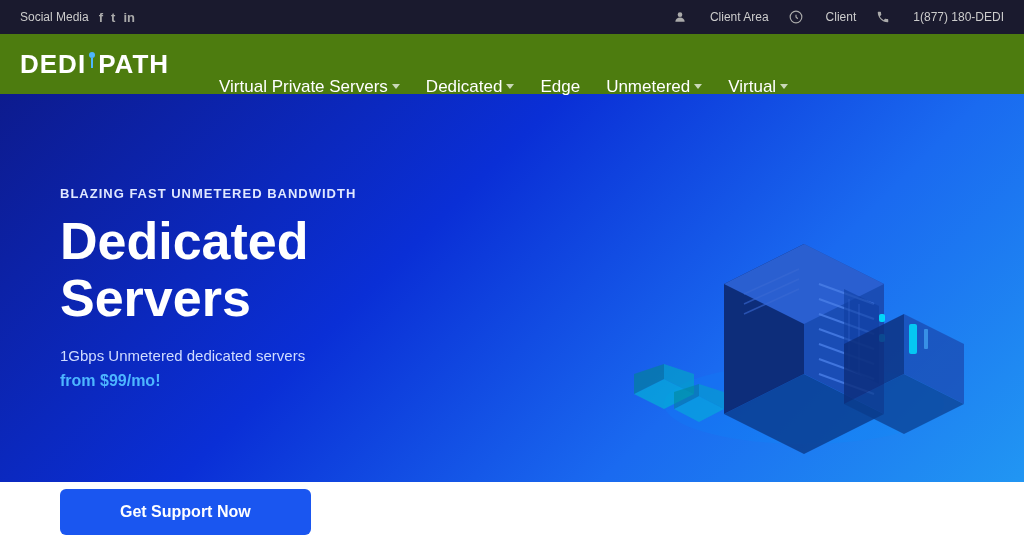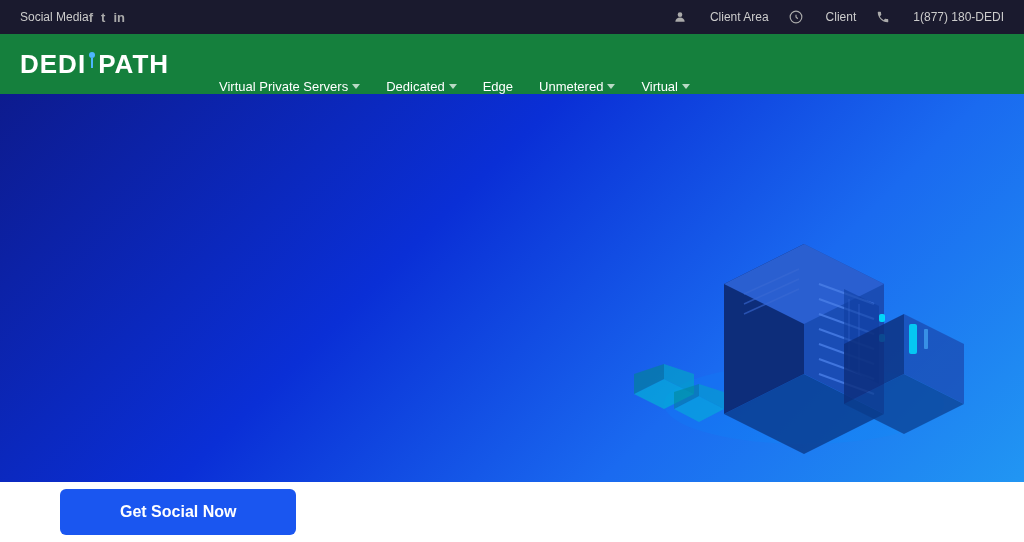"Social Media" .top-bar-left { gap: none -> 10px }
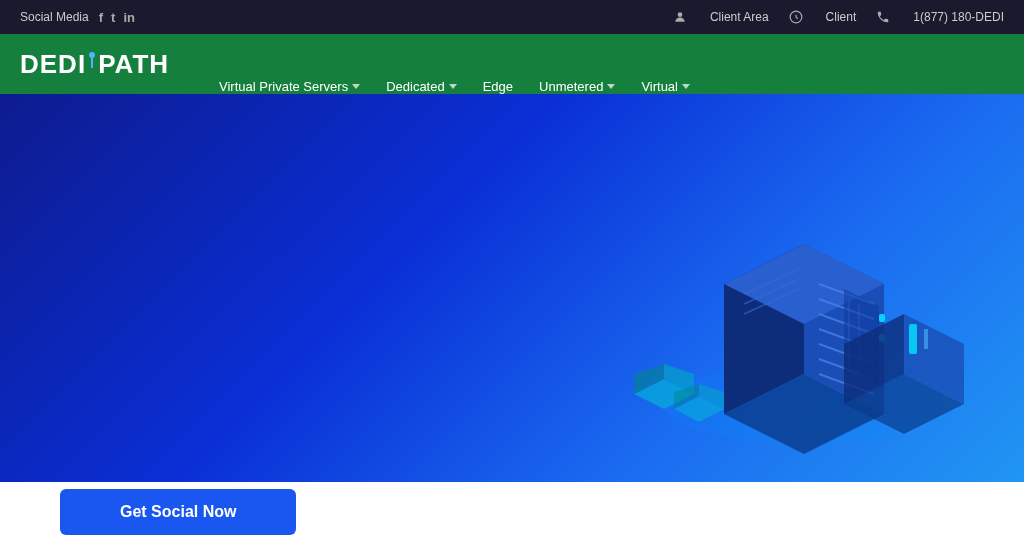"DEDI" .nav-bar { background: #15803d -> #4d7c0f }
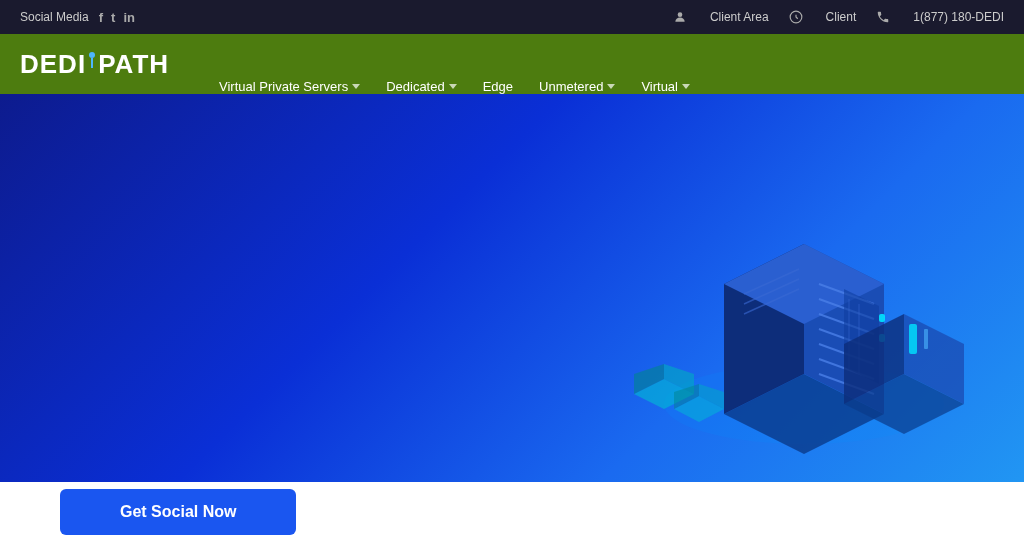"Virtual Private Servers" .nav-item { font-size: 13px -> 17px }
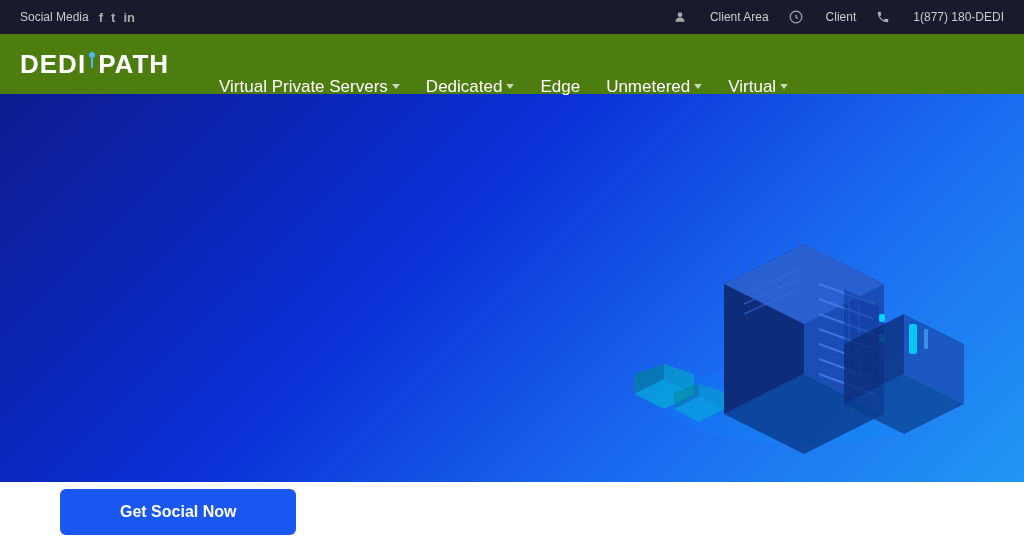"BLAZING FAST UNMETERED BANDWIDTH" div.hero-content { html: none -> <div> <div>BLAZING FAST UNMETERED BANDWIDTH</div> <div> <span>Dedicated</span><br> <span>Servers</span> </div> <div>1Gbps Unmetered dedicated servers</div> <div> <span>from </span><span>$99/mo!</span> </div> </div> }
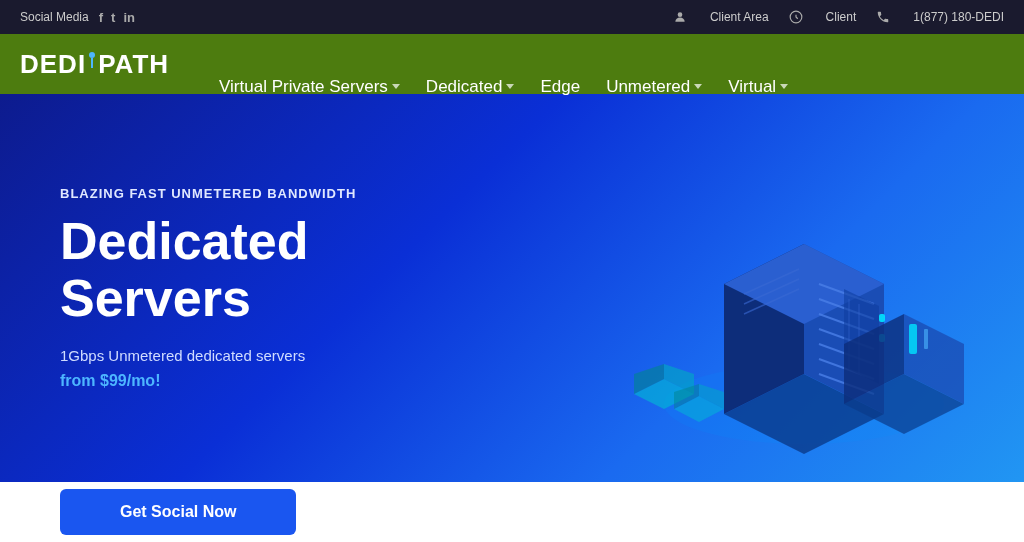"Get Social Now" button.cta-button { text: Social -> Support }
